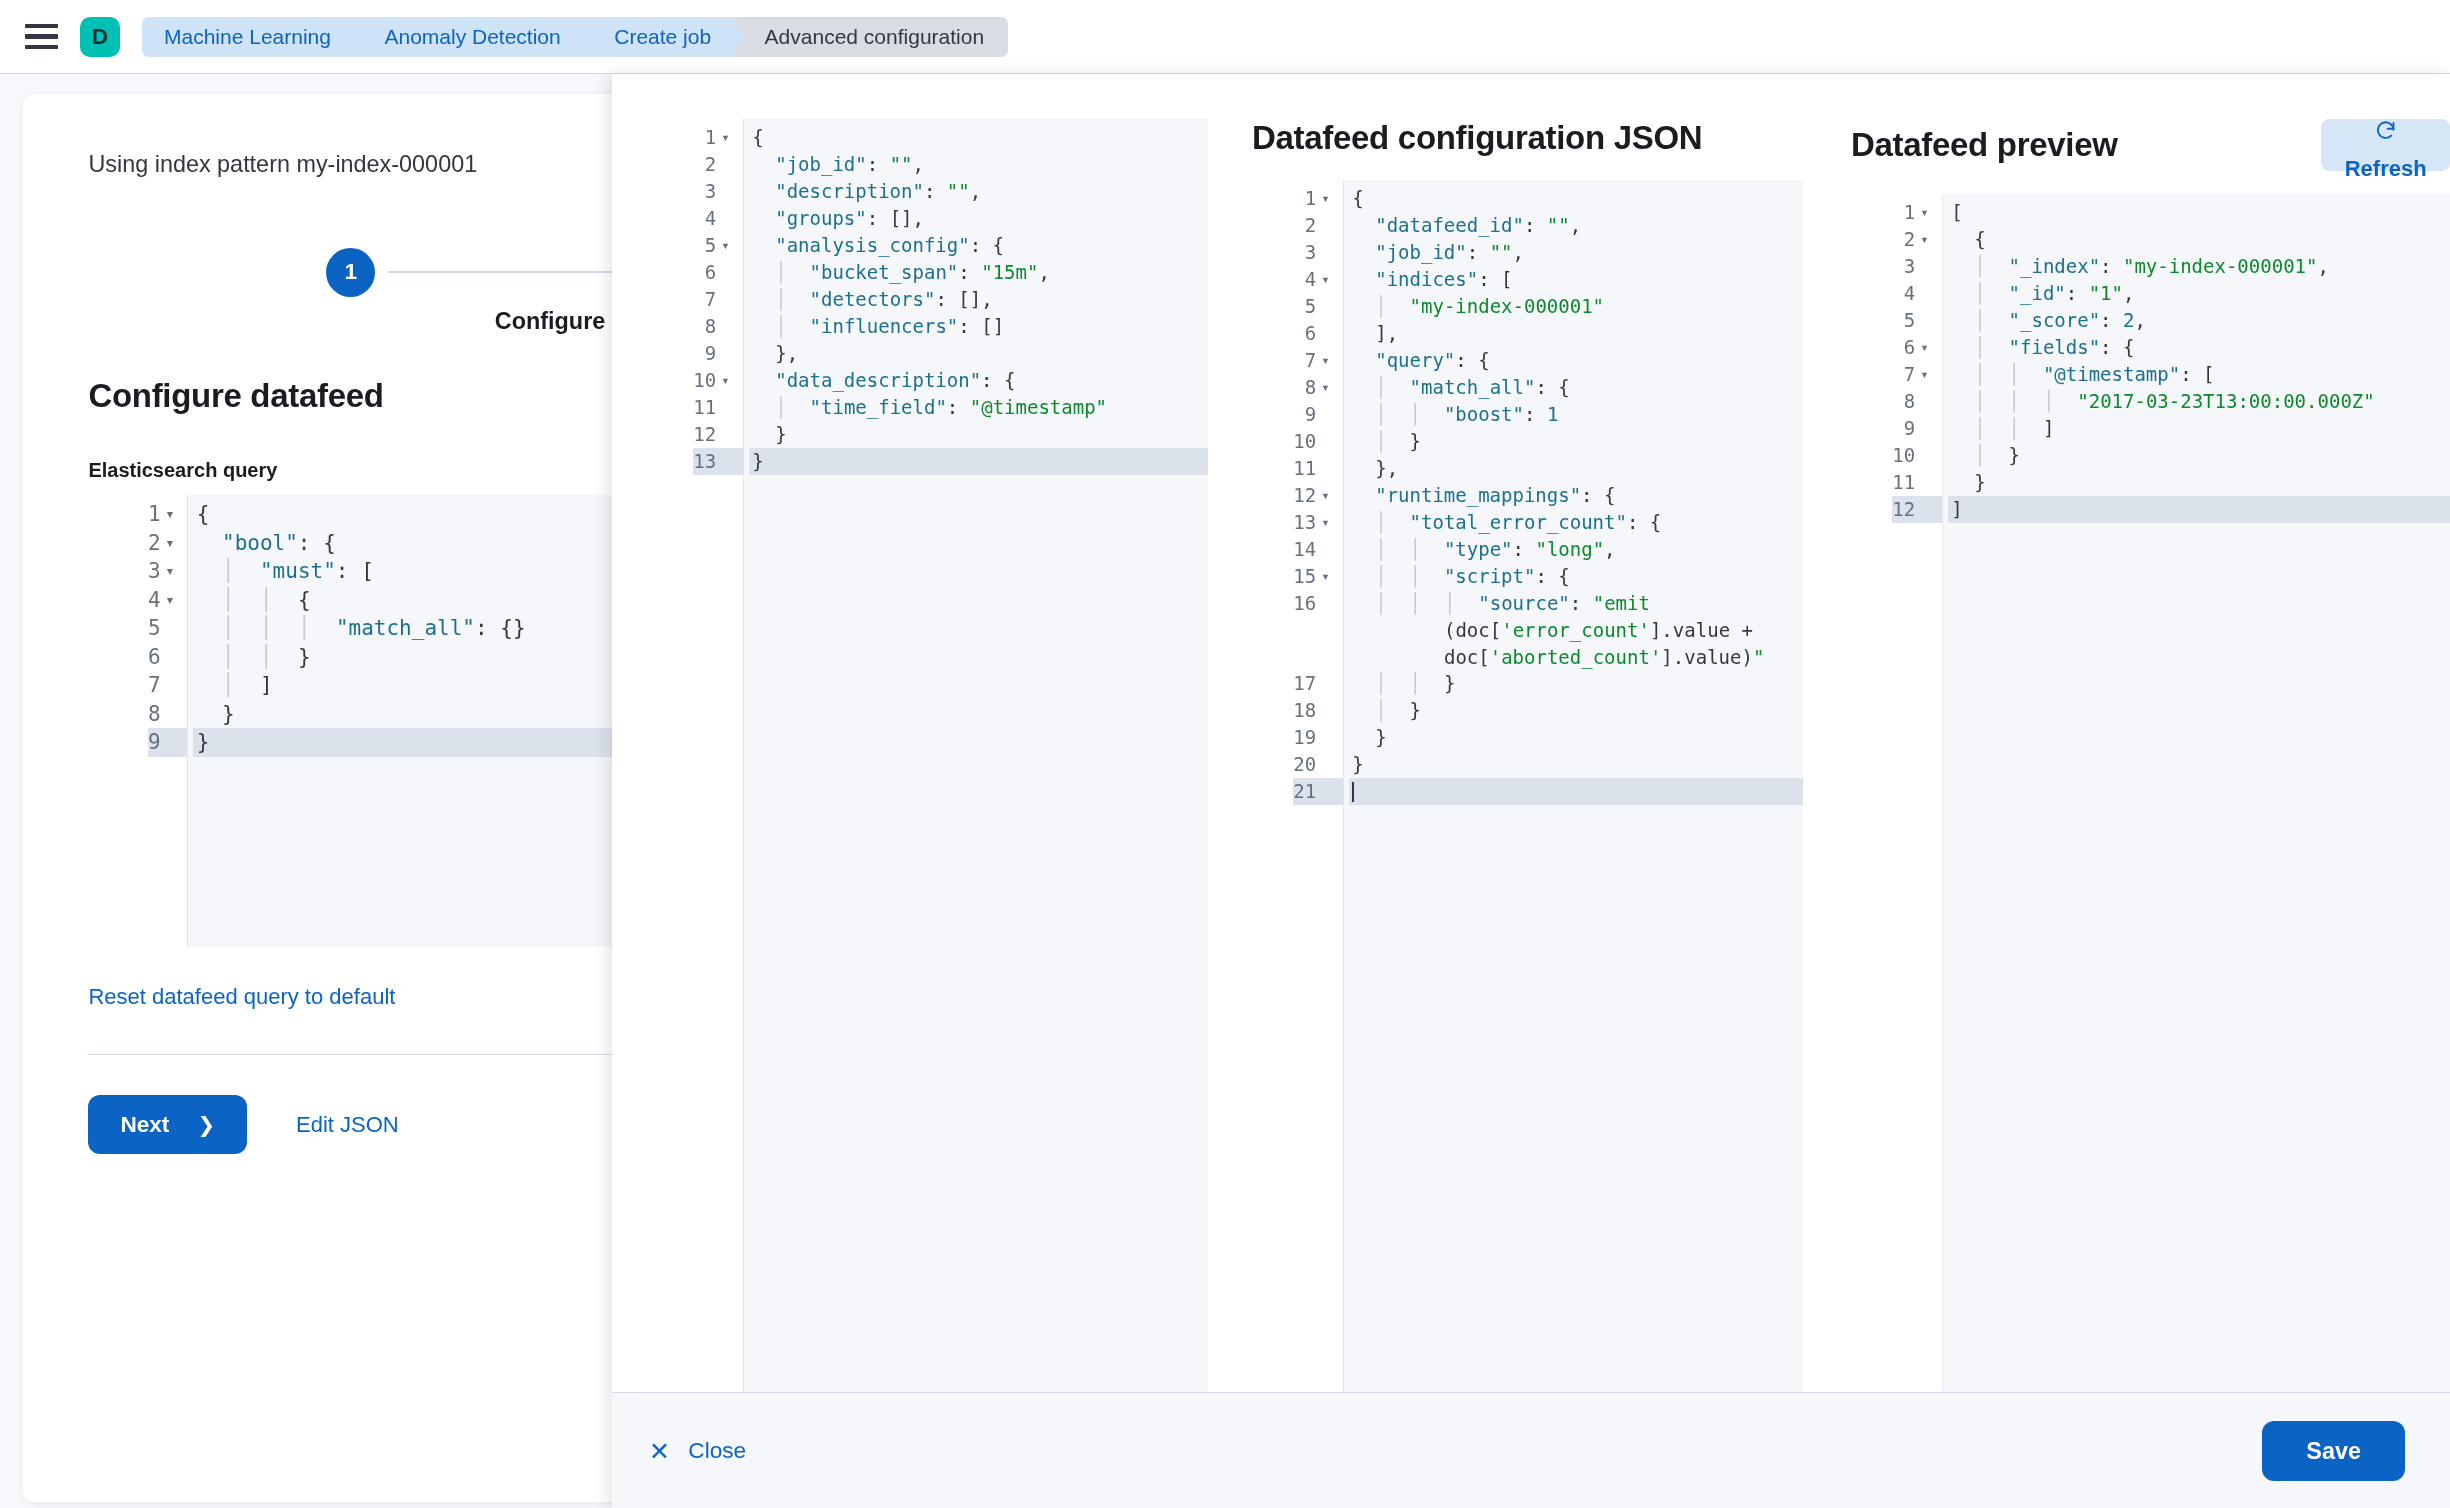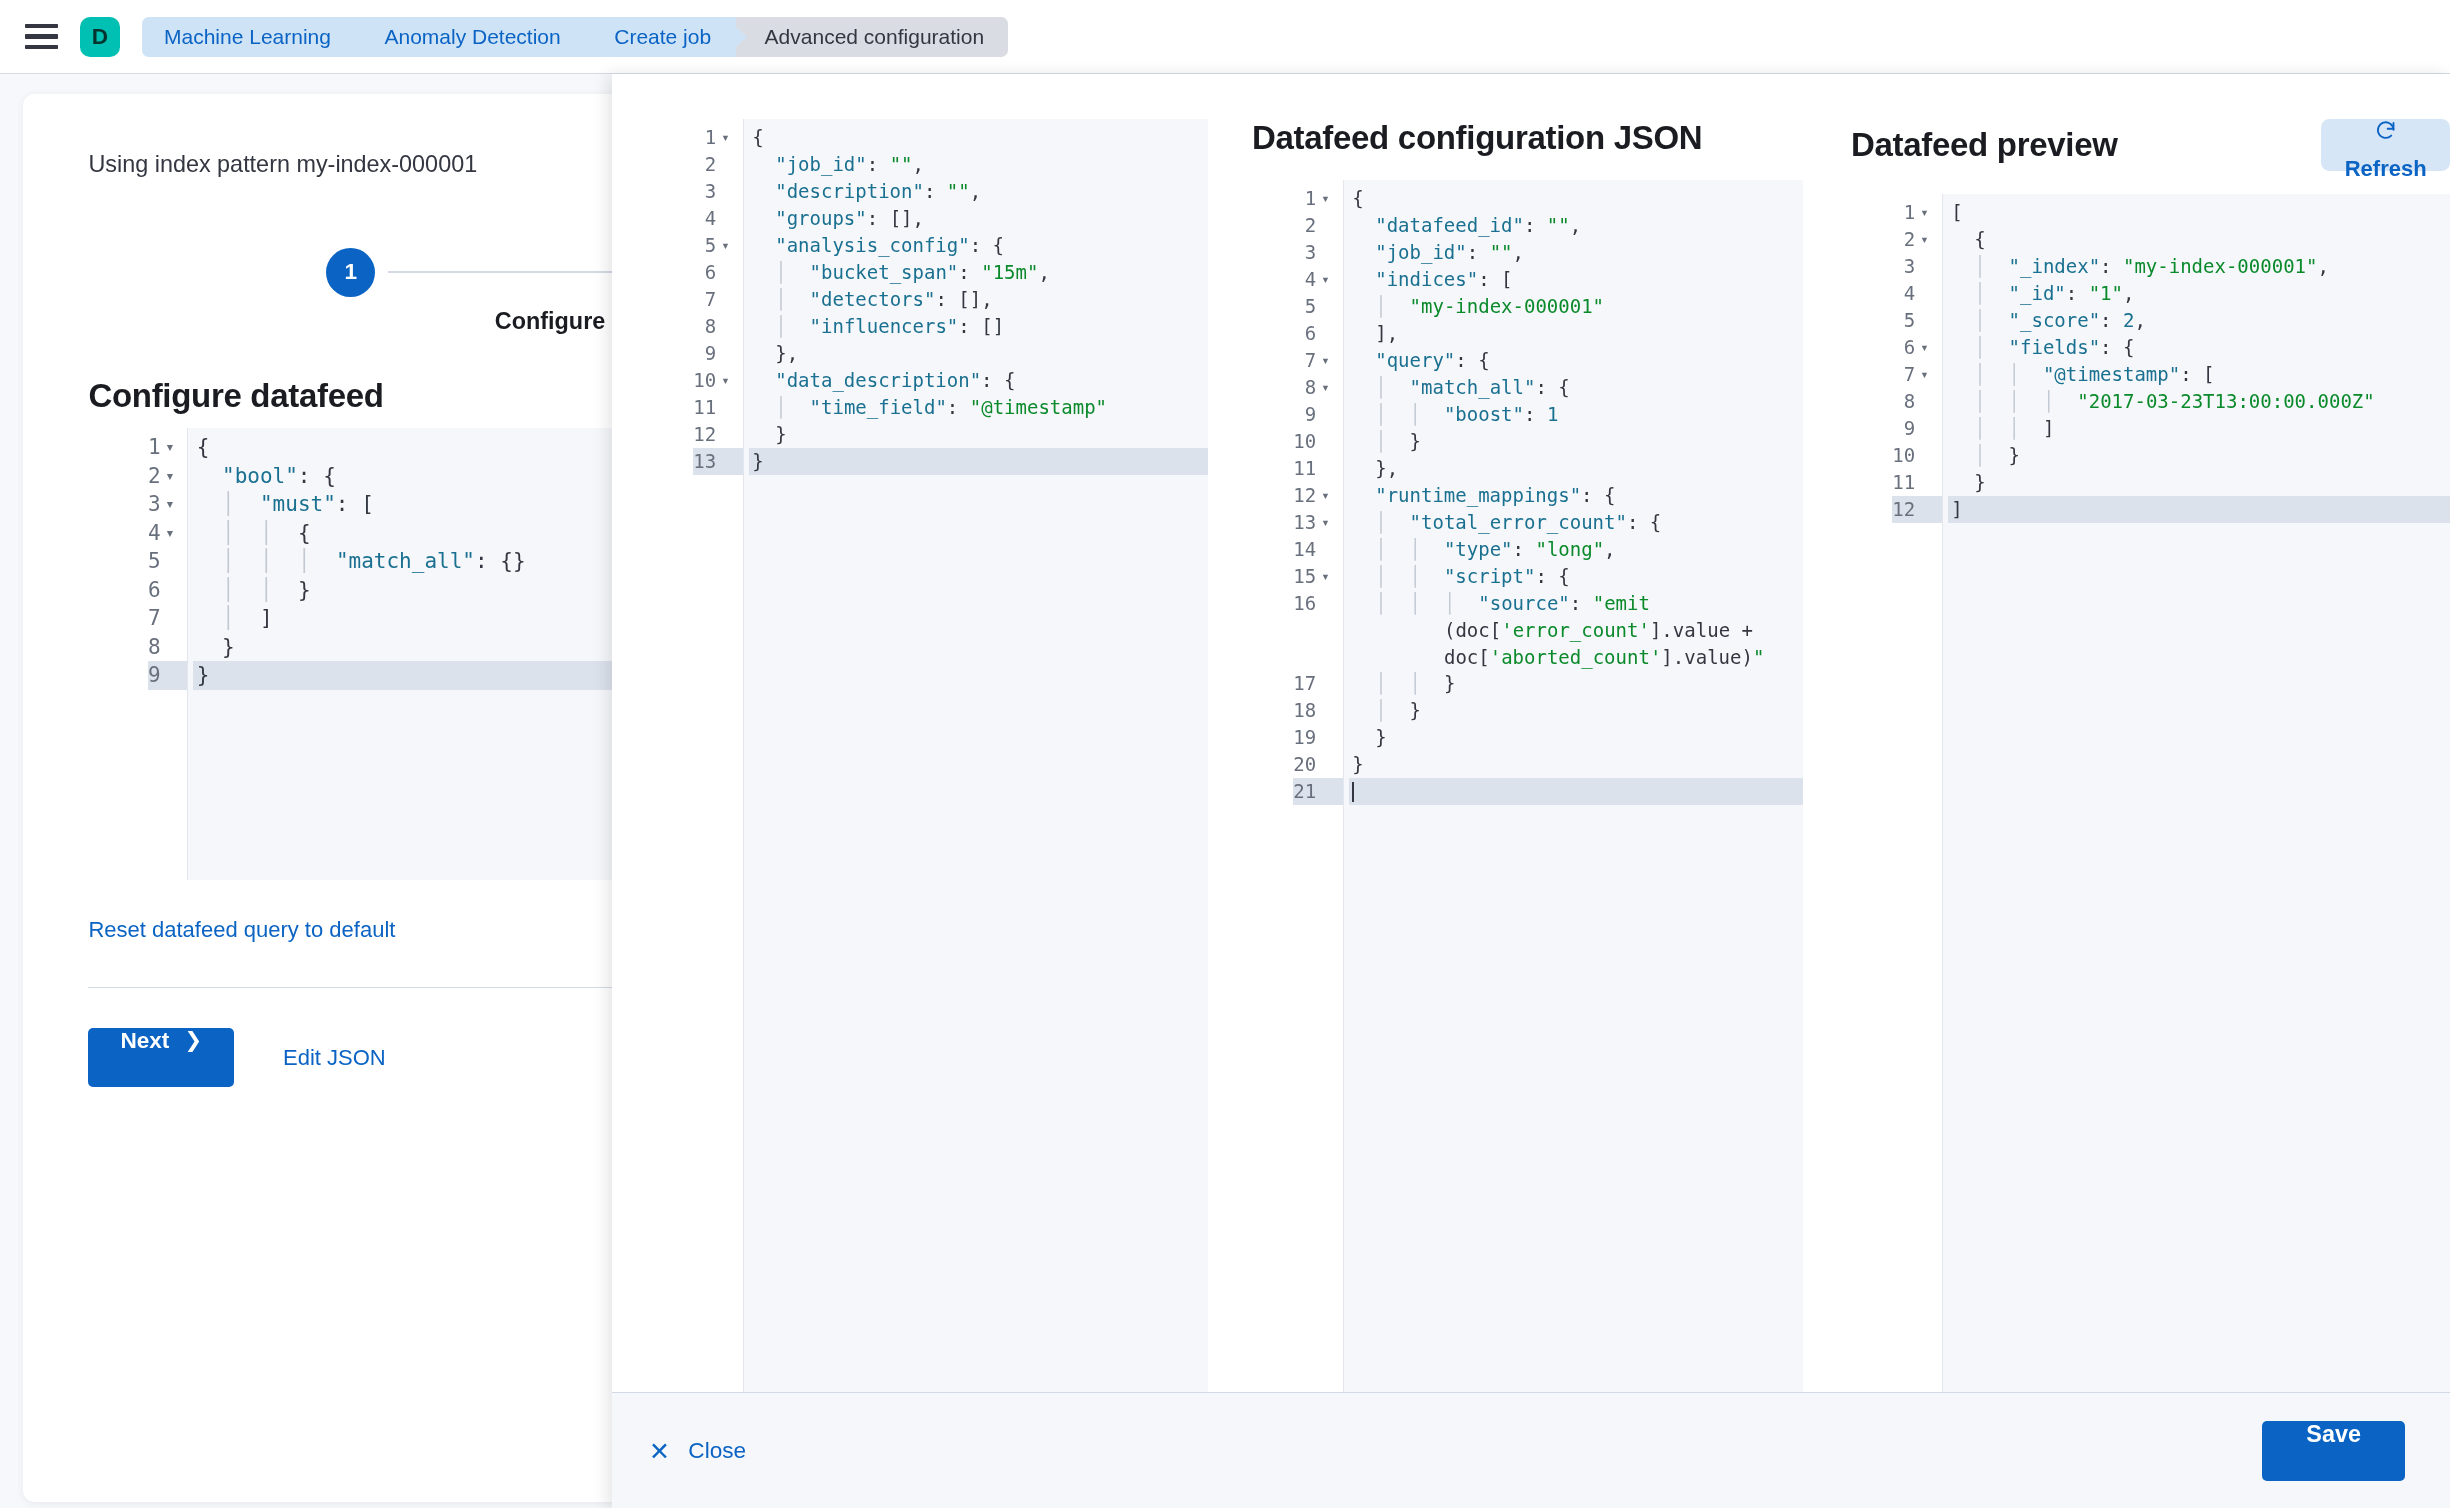"Elasticsearch query" div.field-label { html: none -> <div>Elasticsearch query</div> }
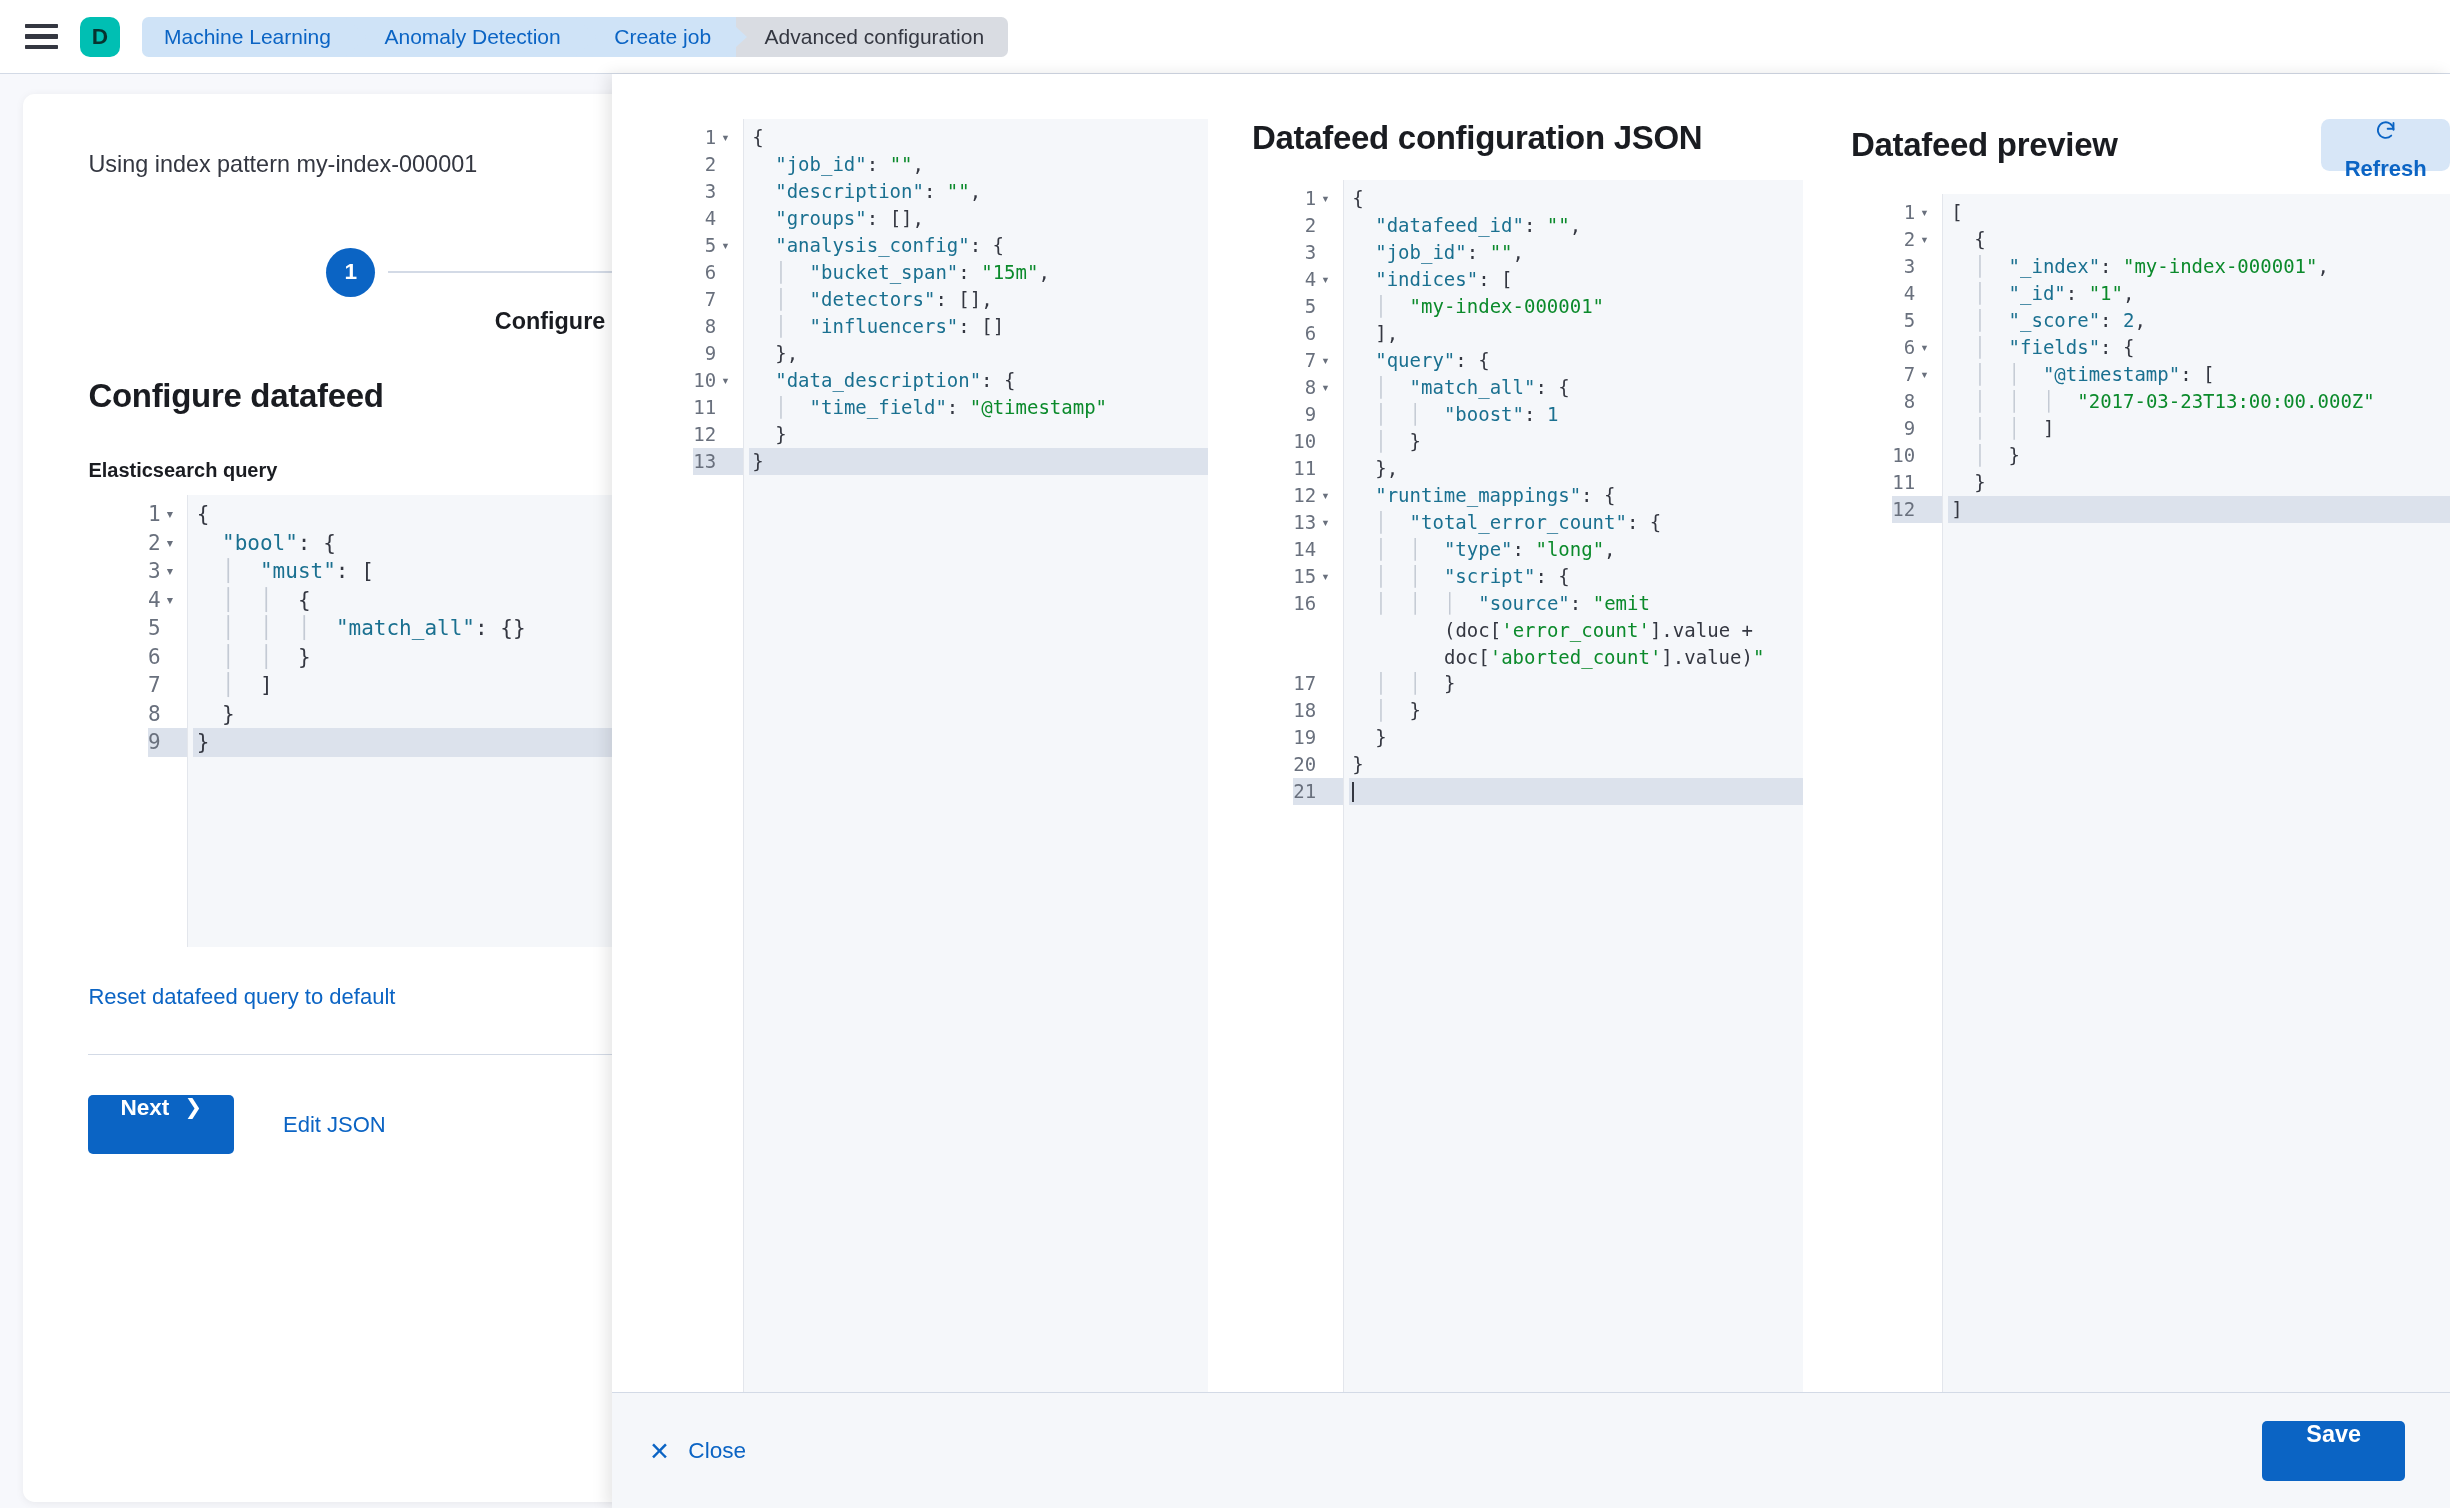"Next" .btn-primary { align-items: flex-start -> center; border-radius: 5px -> 12px; gap: 15px -> 28px }
